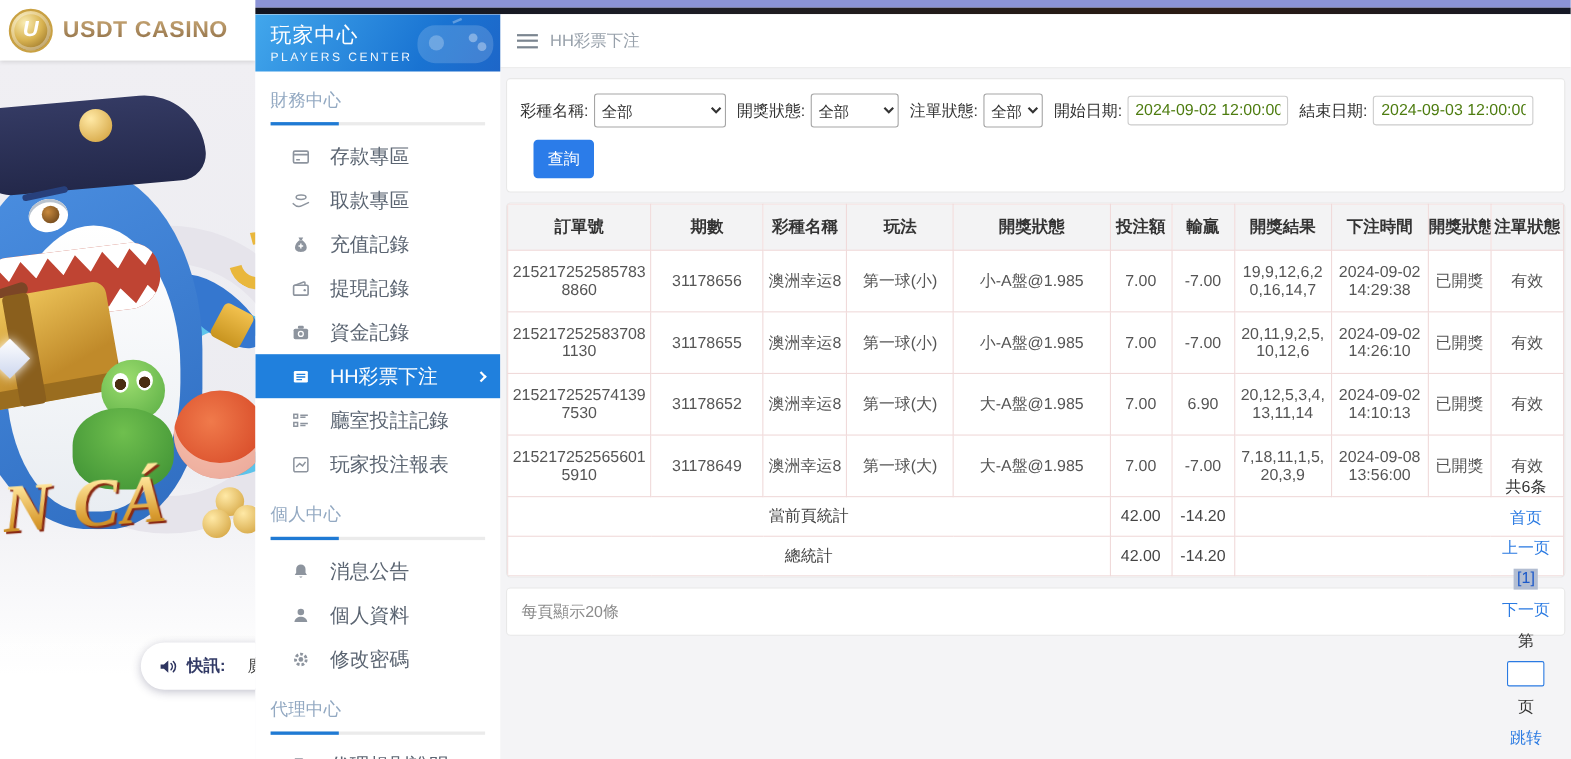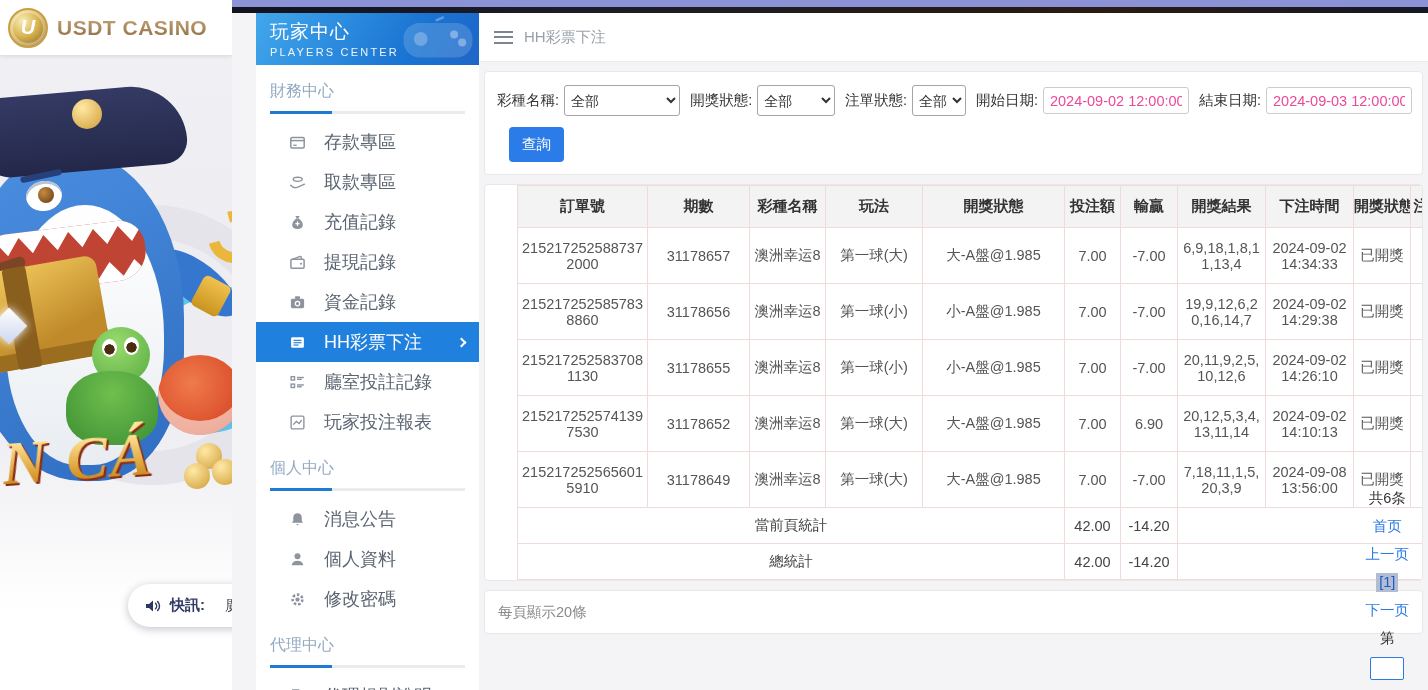"玩家中心" .right-body { margin-left: 24px -> none }
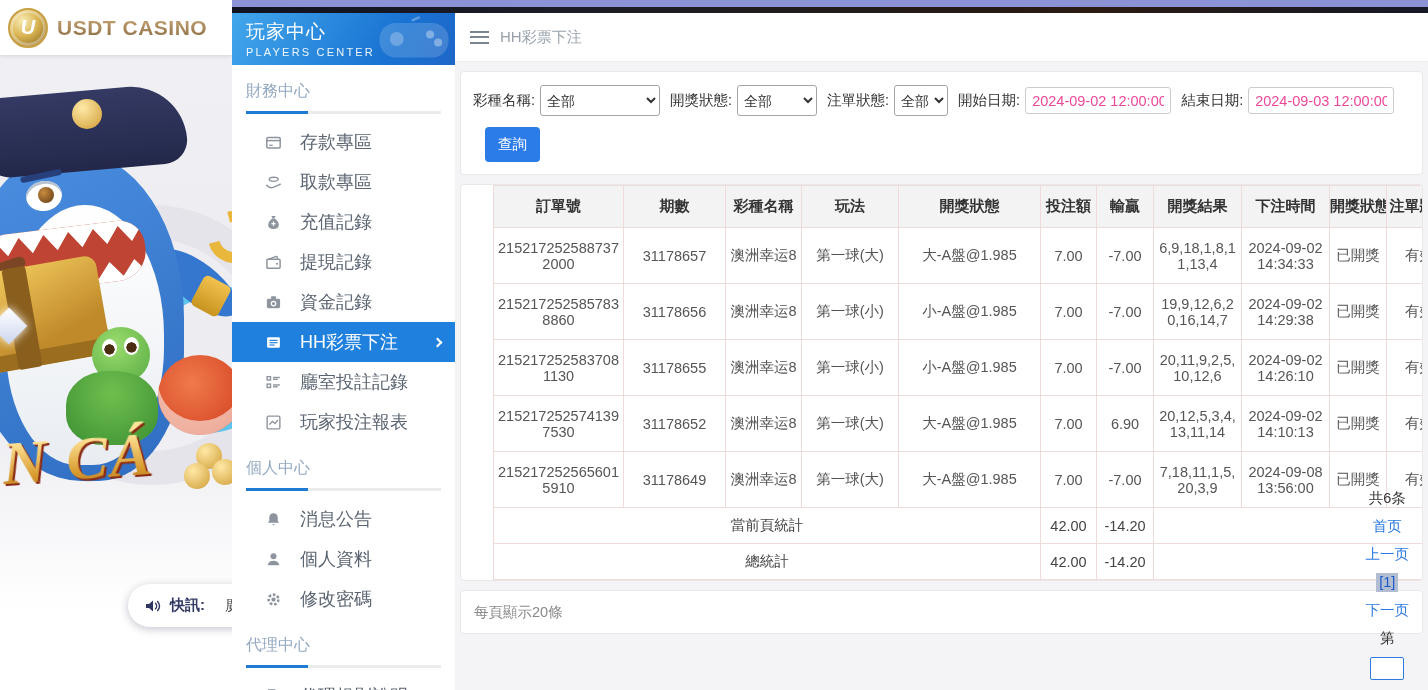"2024-09-02 12:00:00" .date-input { color: #ec4899 -> #4d7c0f }
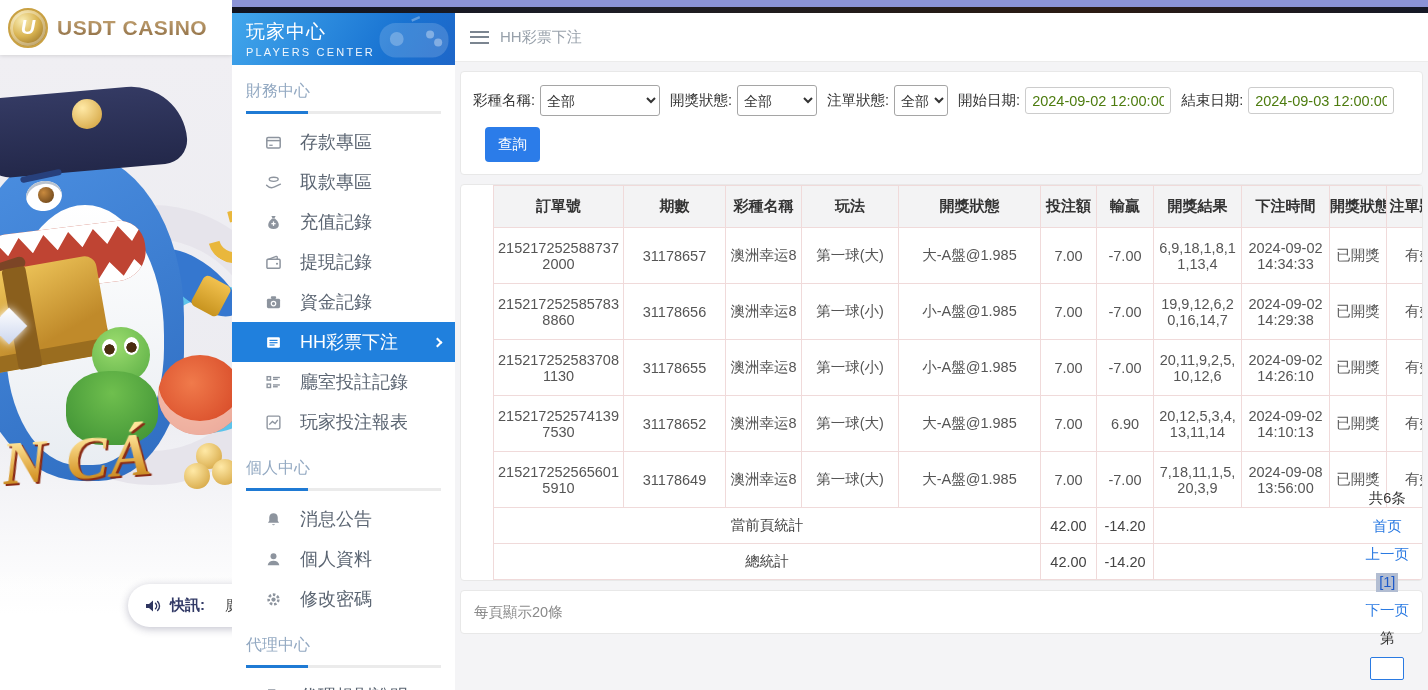"訂單號" .panel { padding-left: 32px -> none }
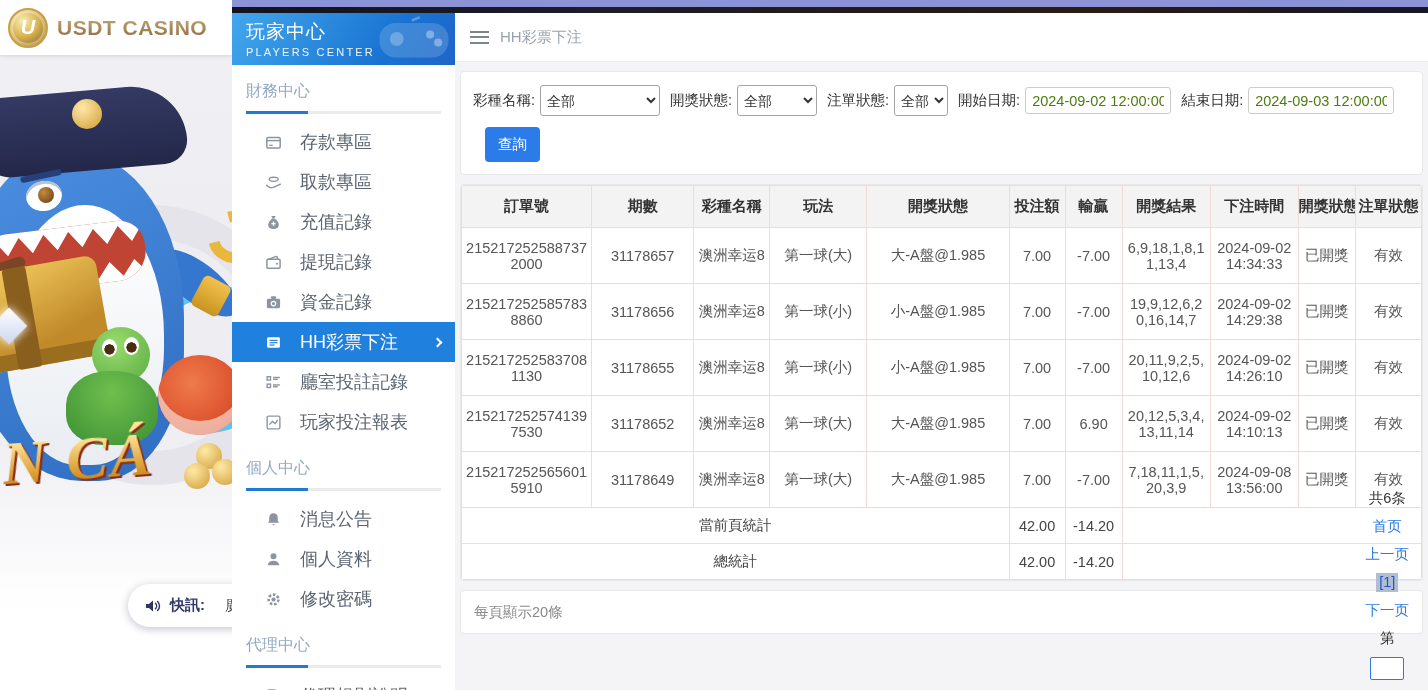"2152172525887372000" tr.data-row { html: <tr> <td>2152172525887372000</td> <td>31178657</td> <td>澳洲幸运8</td> <td>第一球(大)</td> <td>大-A盤@1.985</td> <td>7.00</td> <td>-7.00</td> <td>6,9,18,1,8,11,13,4</td> <td>2024-09-02 14:34:33</td> <td>已開獎</td> <td>有效</td> </tr> -> none }
